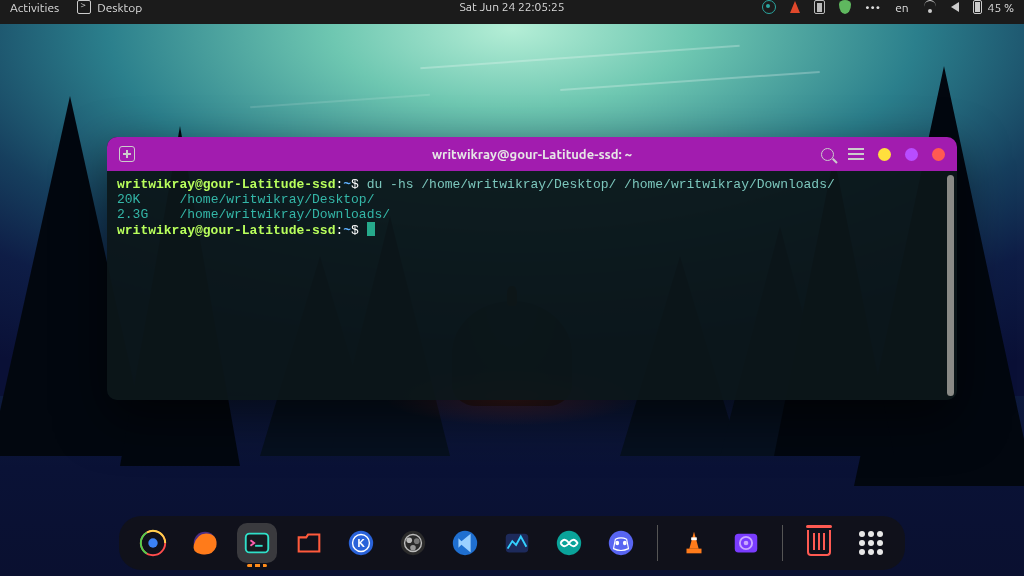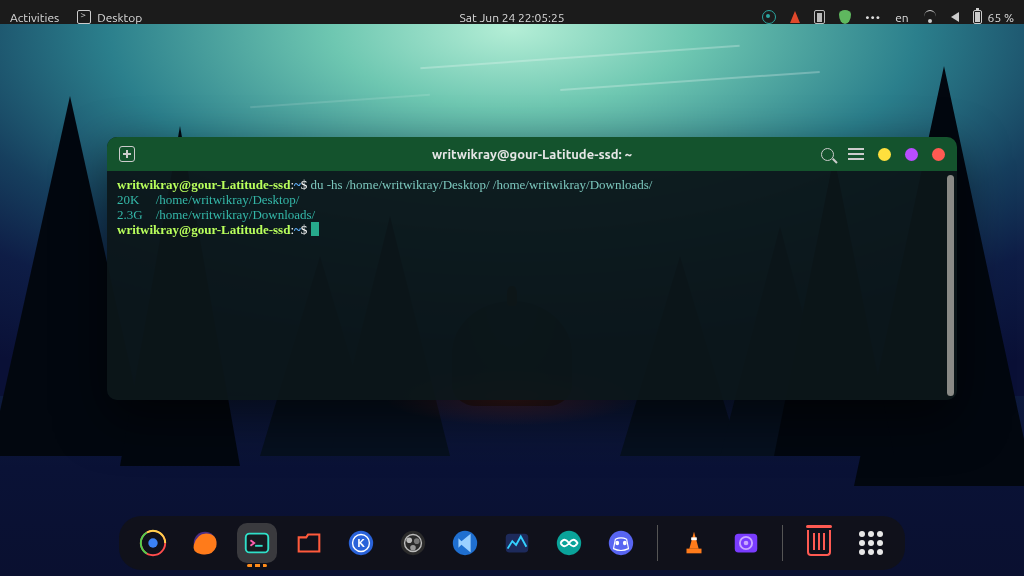"Activities" .topbar { align-items: flex-end -> flex-start }
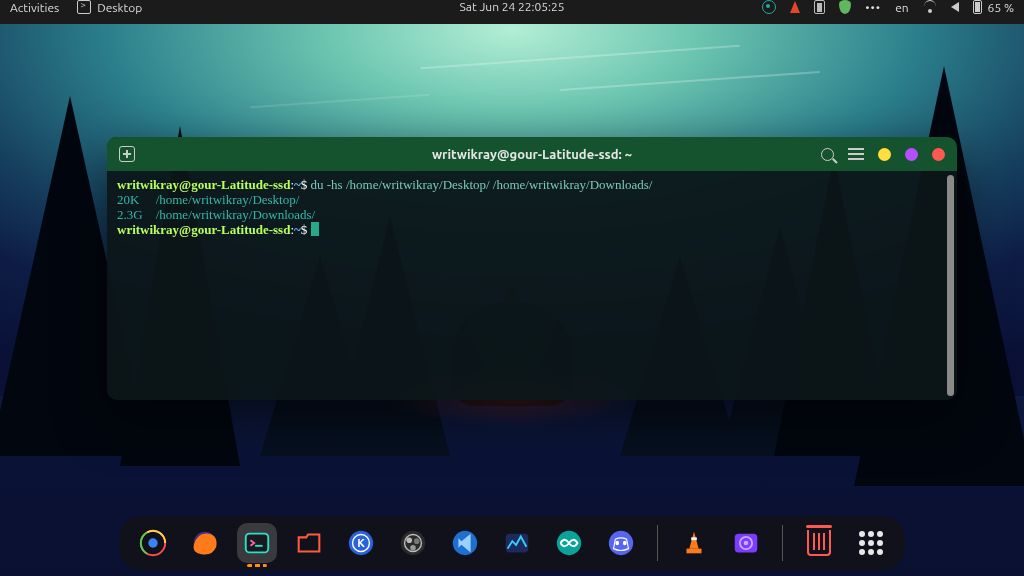"65 %" span { text: 65 -> 45 }
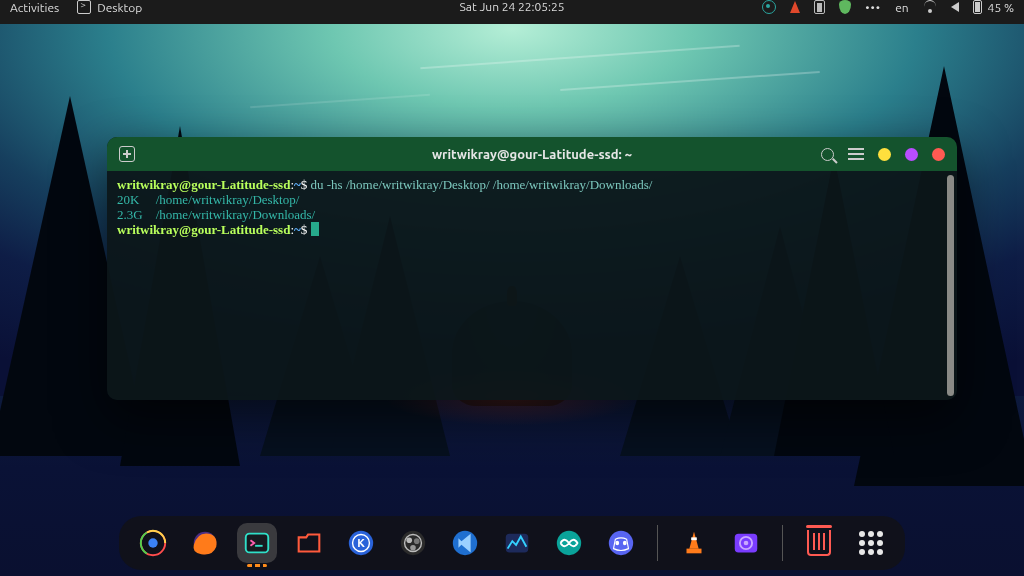"writwikray@gour-Latitude-ssd: ~" .term-titlebar { background: #14532d -> #a21caf }
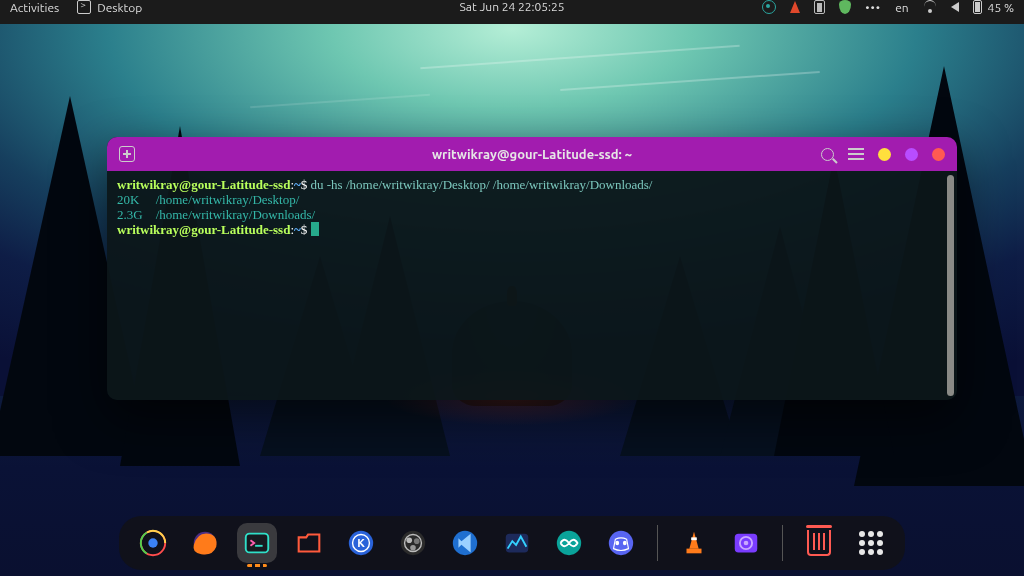"writwikray@gour-Latitude-ssd:~$ du -hs" .term-body { font-family: Liberation Serif, serif -> Liberation Mono, monospace }
